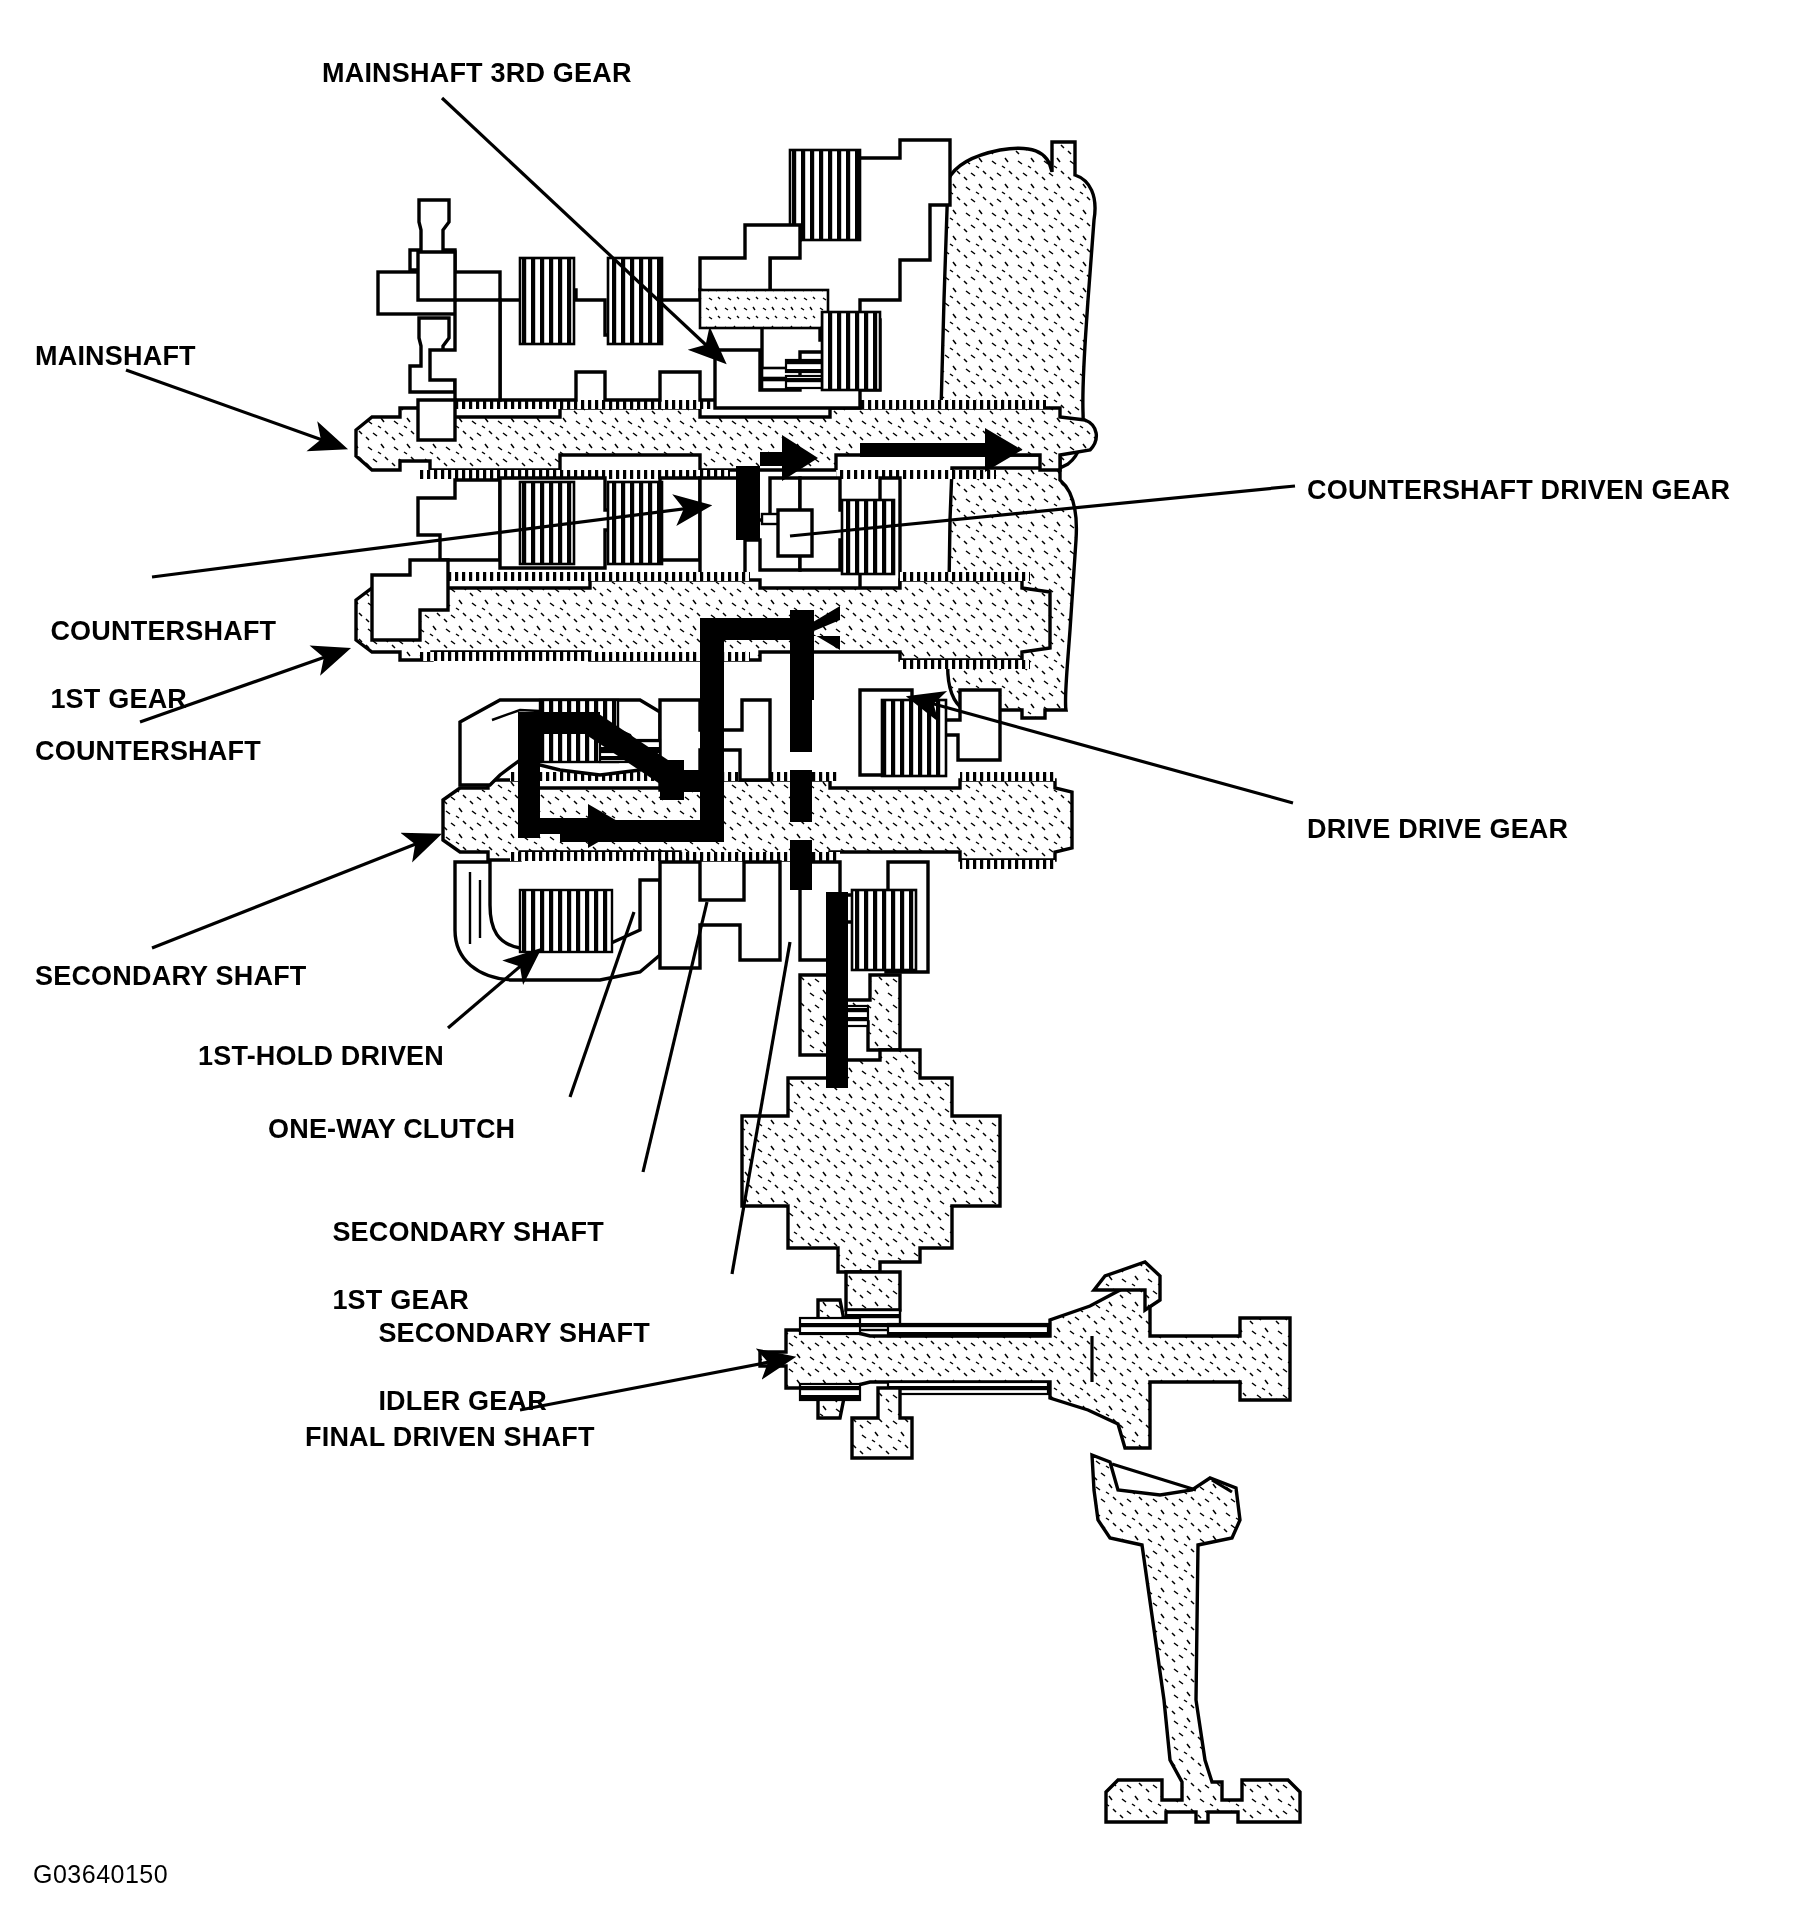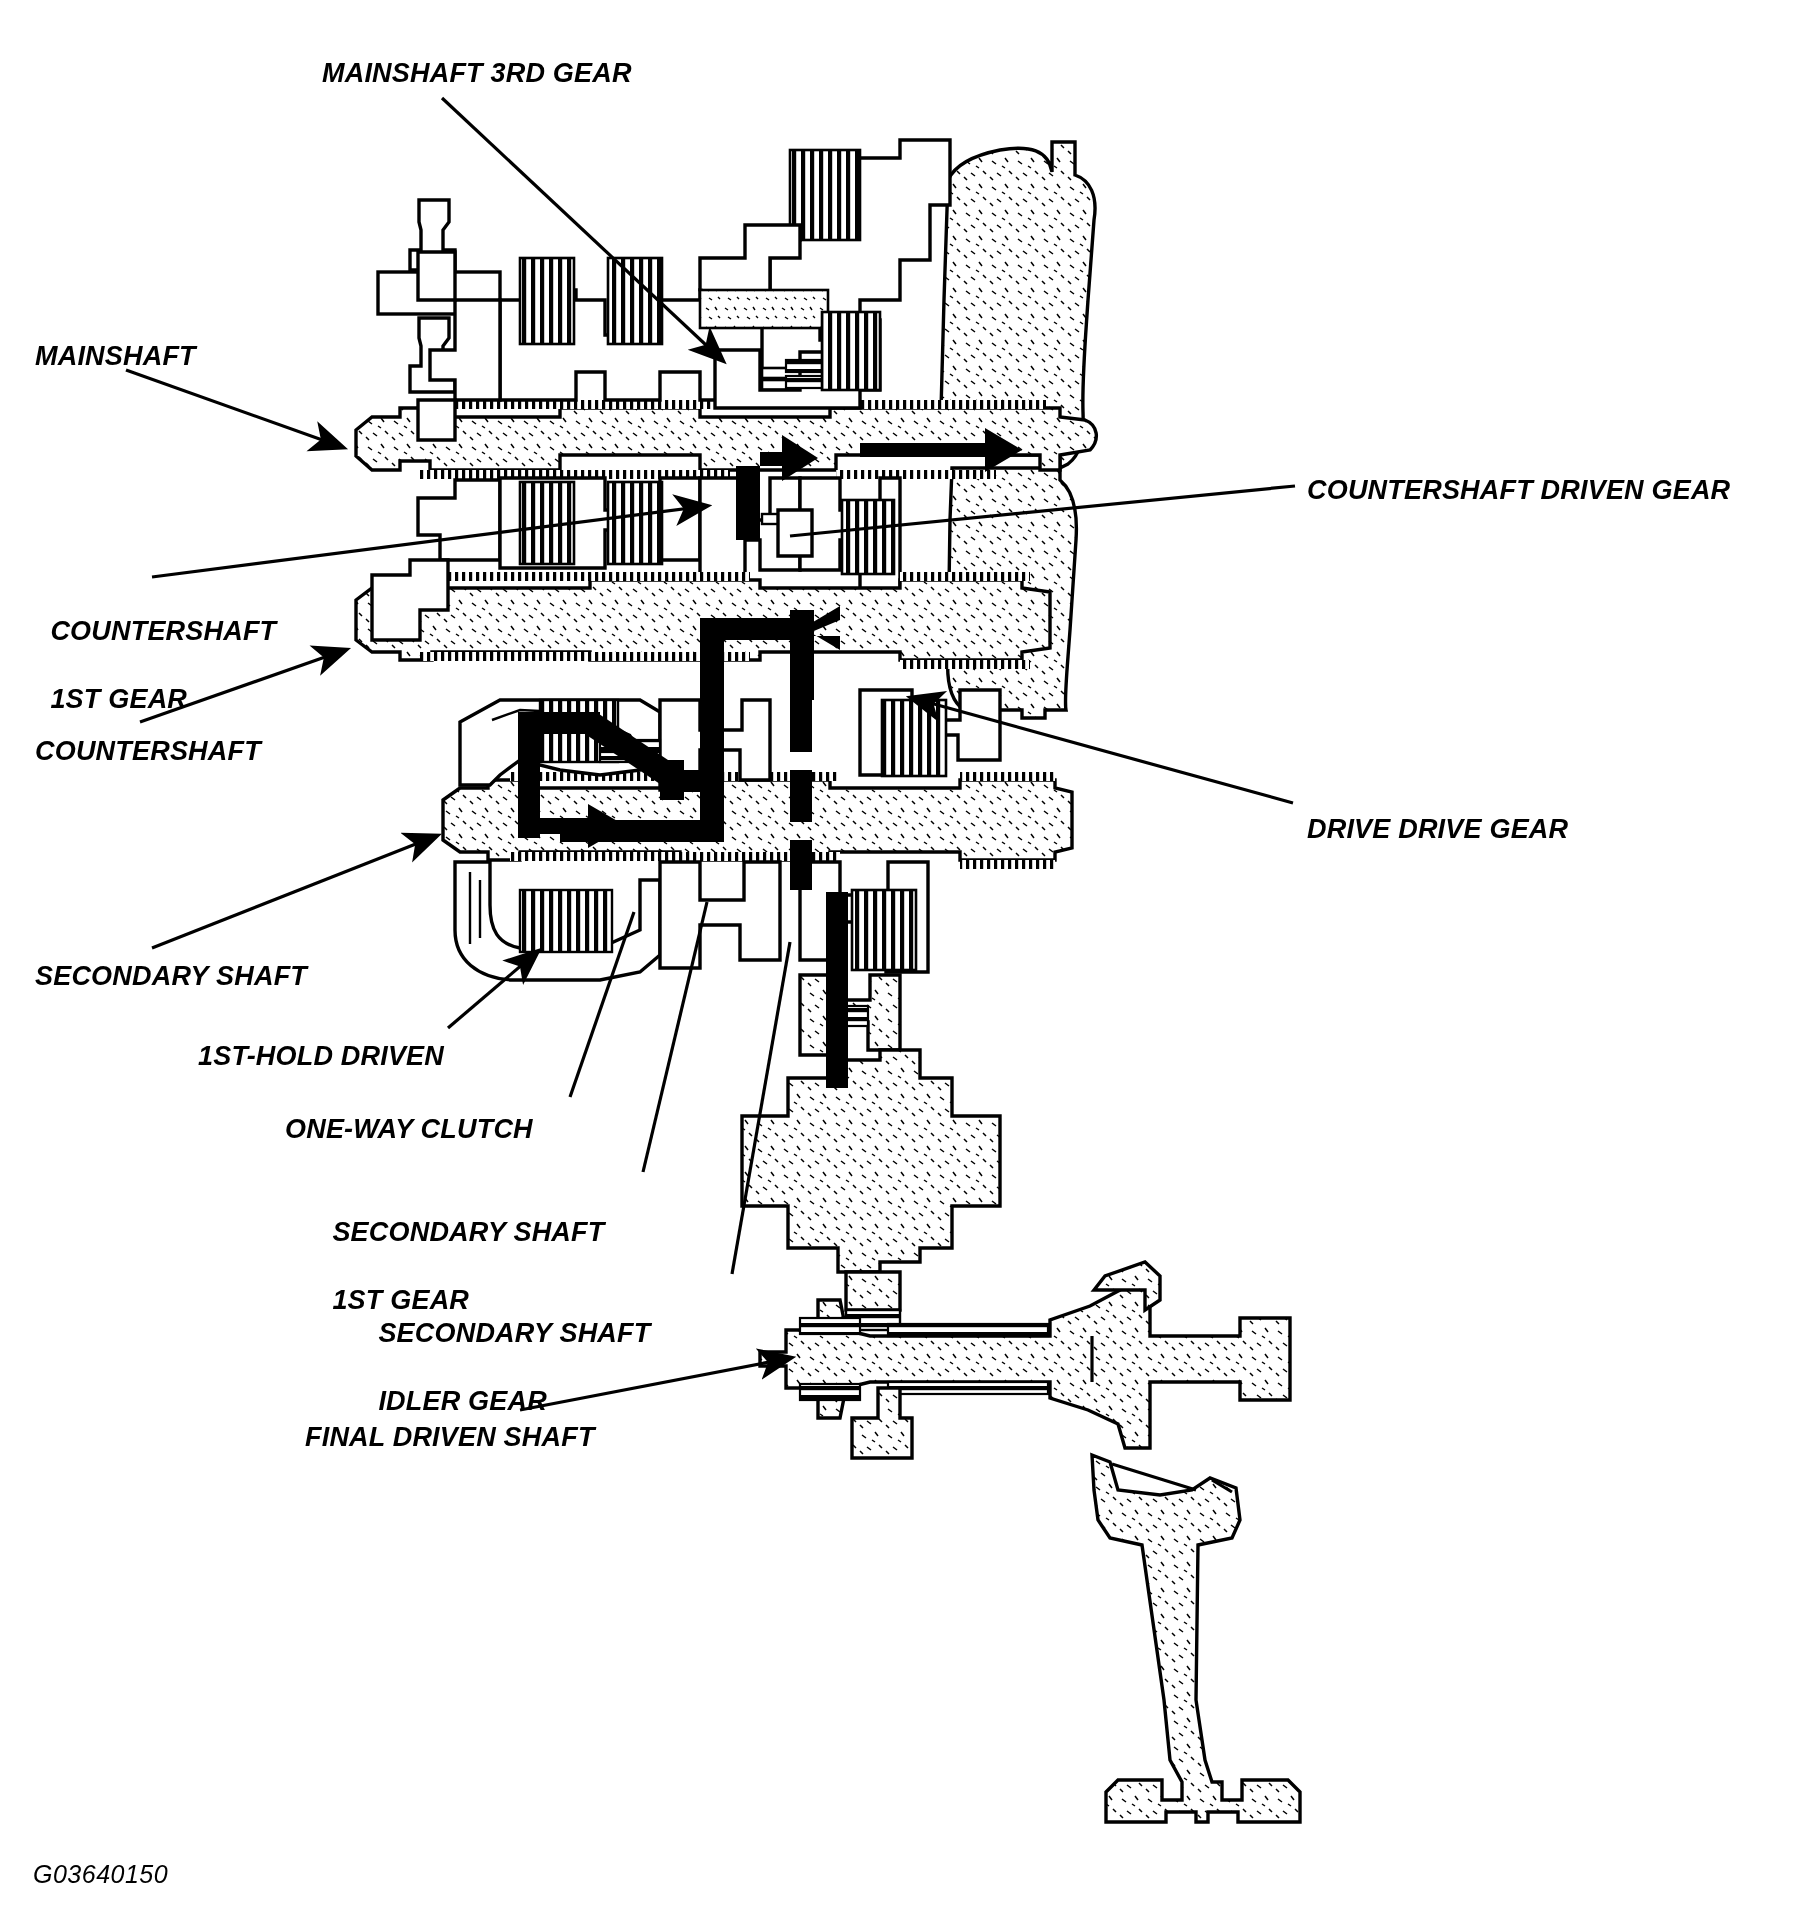"MAINSHAFT 3RD GEAR" #stage { font-style: italic -> none }
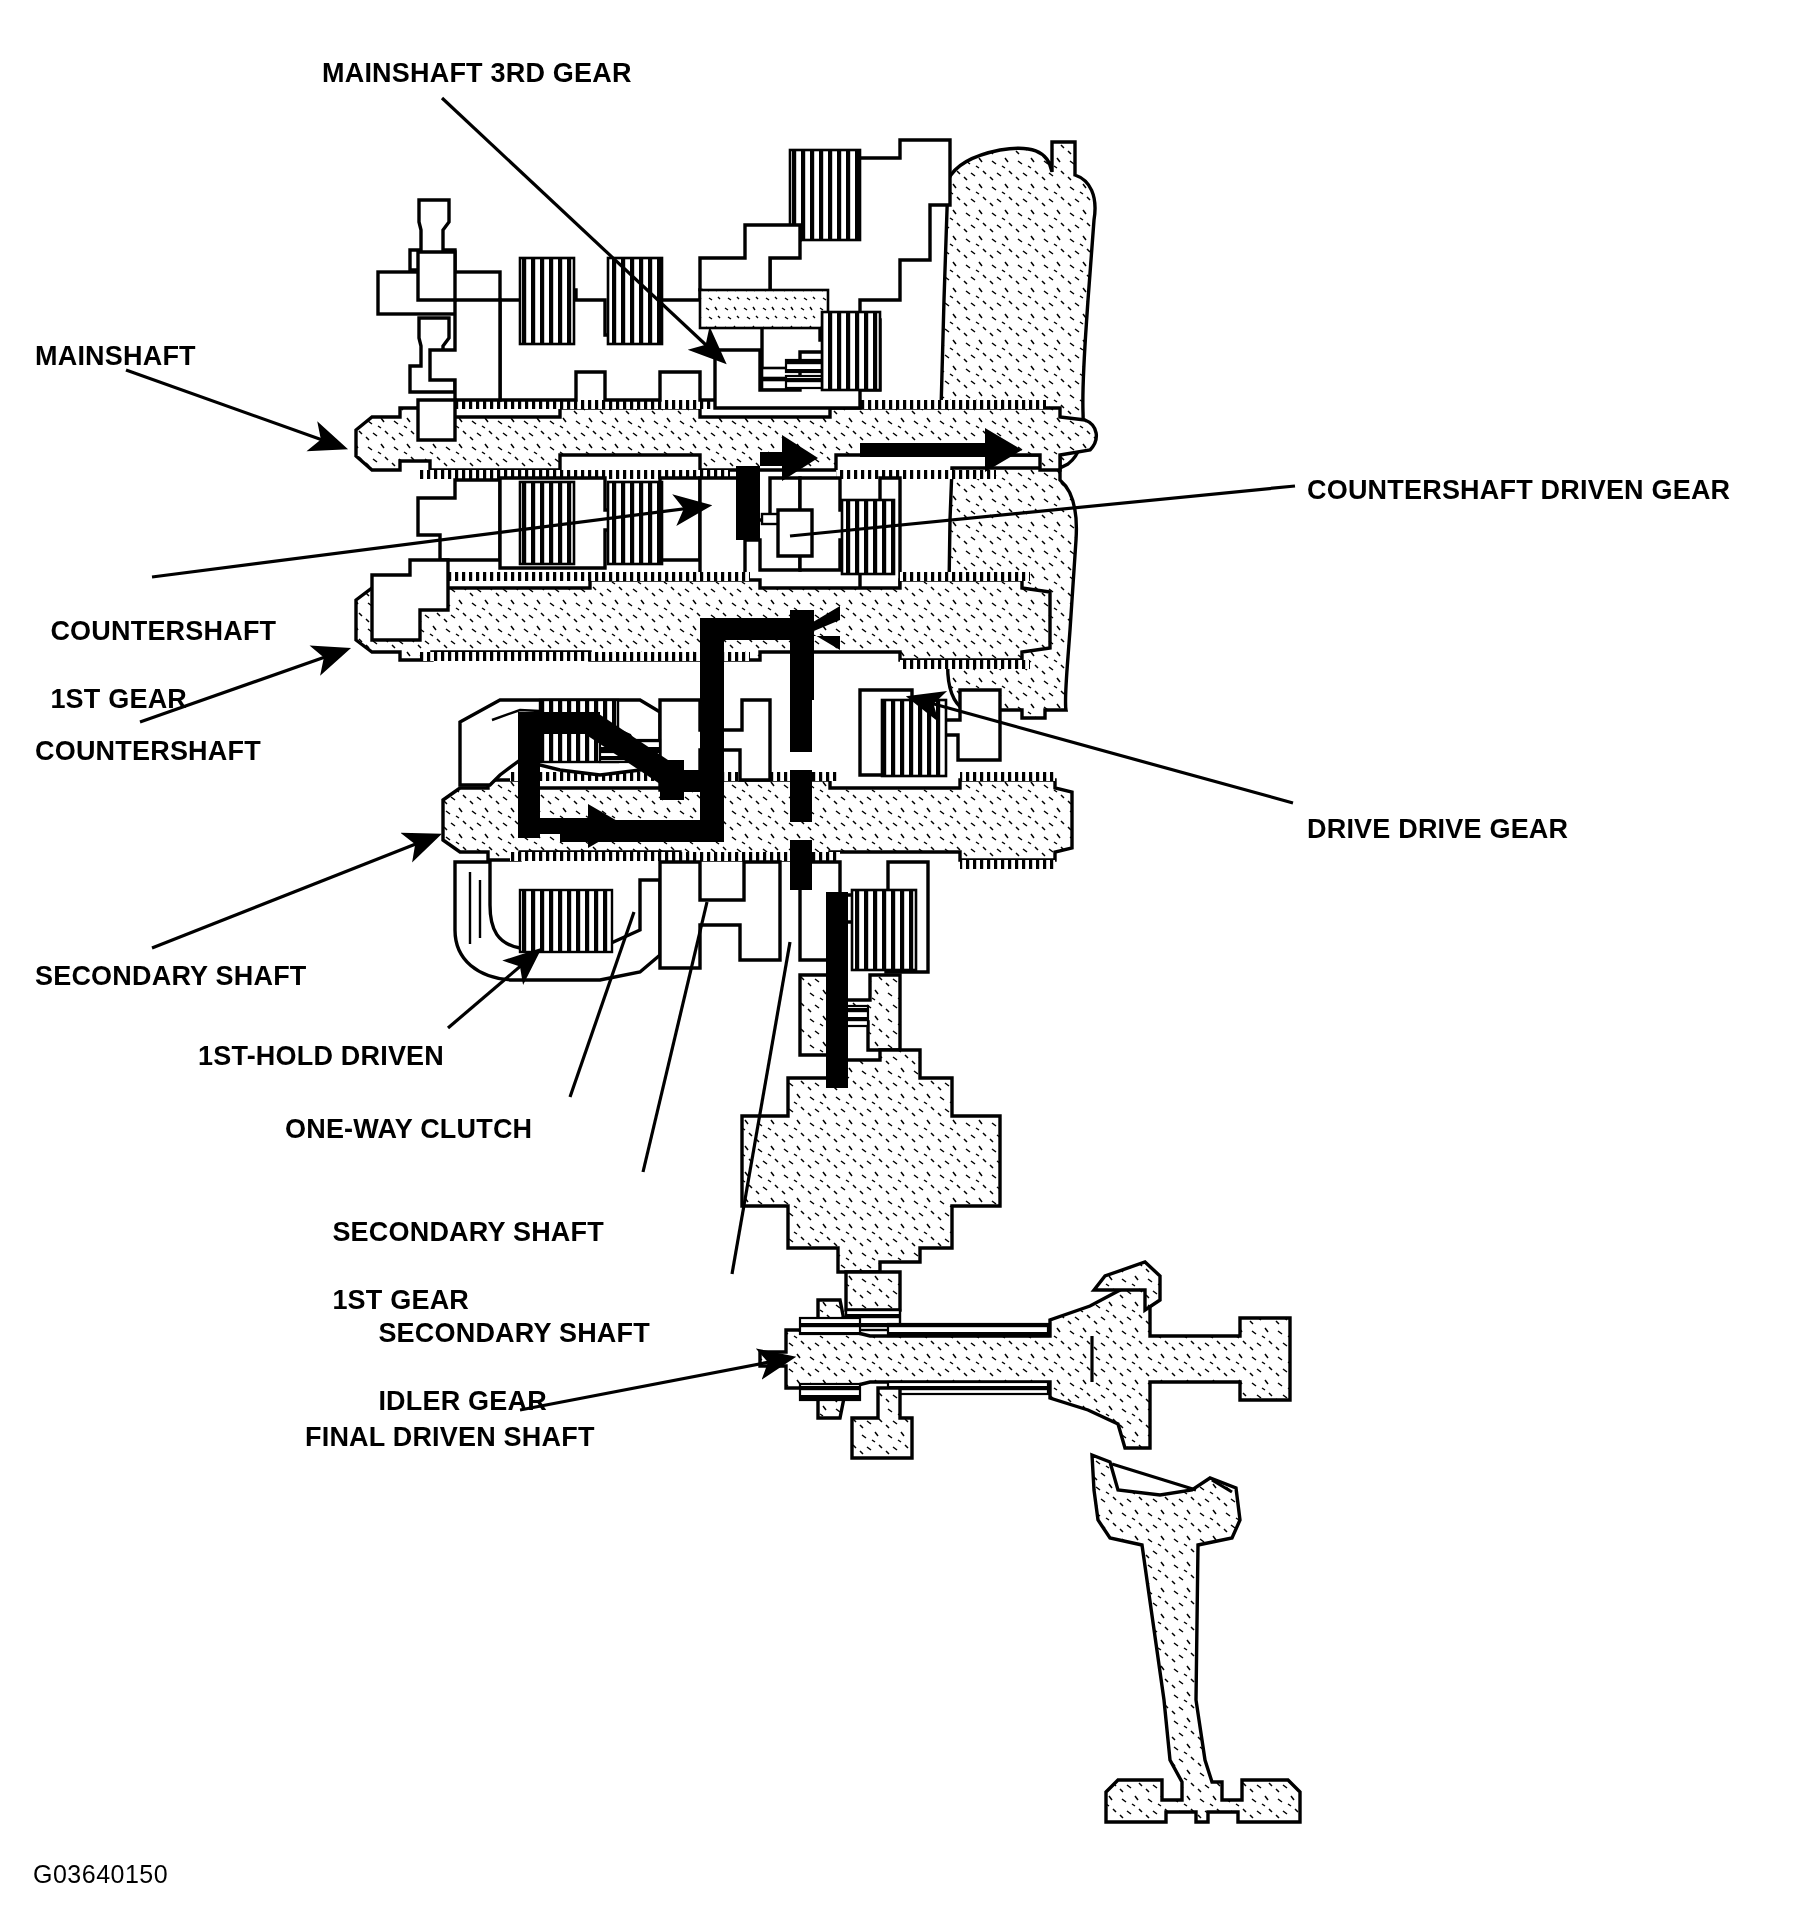"ONE-WAY CLUTCH" div.lbl { left: 285px -> 268px }
